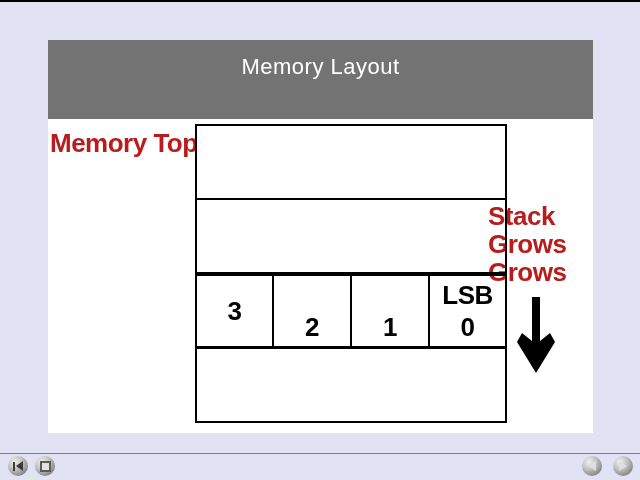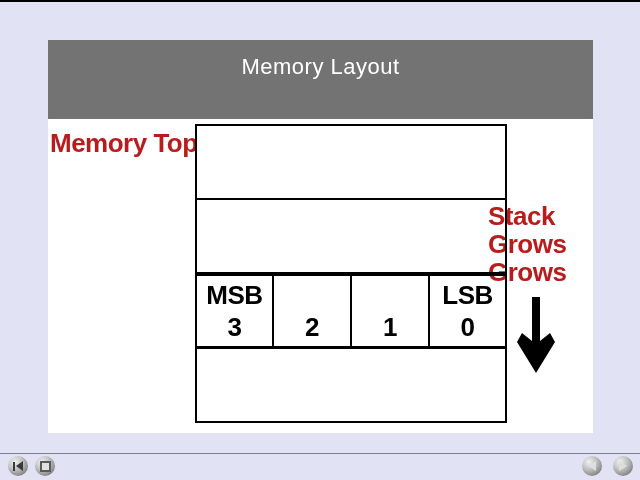"MSB" span.tag { html: <span>MSB</span> -> none }
